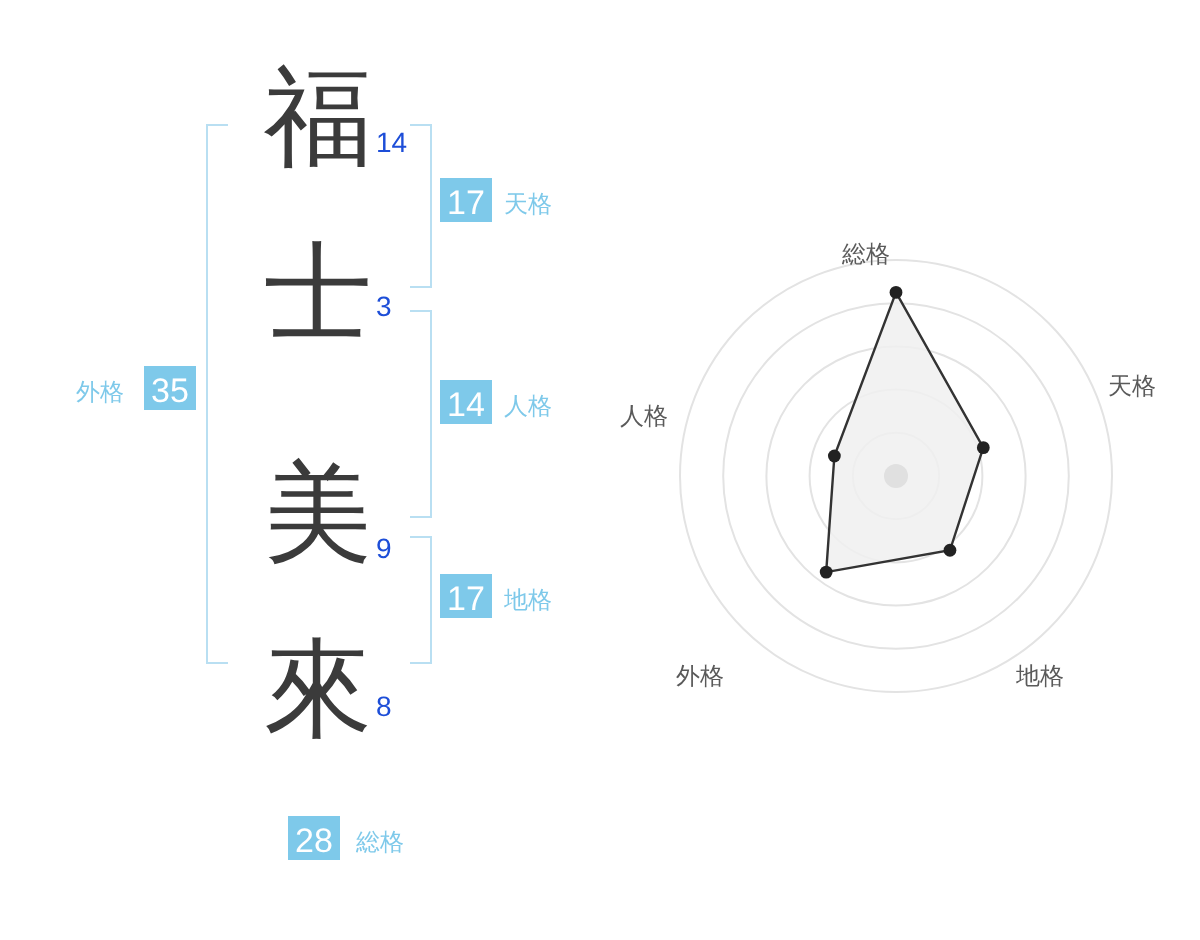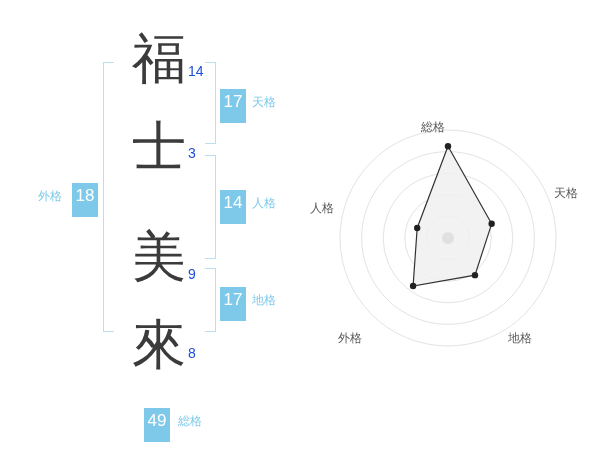"17" .badge { height: 34px -> 22px }
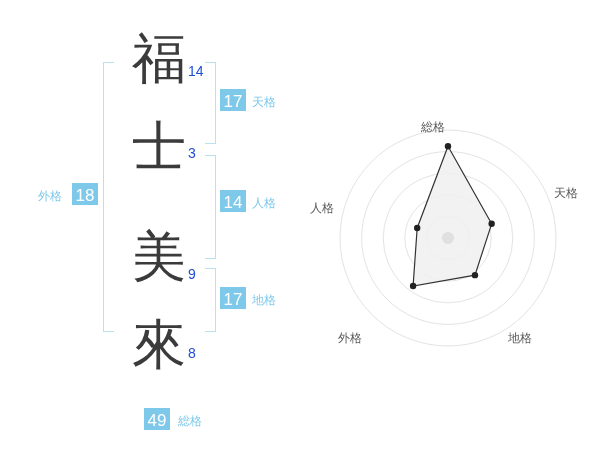"18" div.badge { text: 18 -> 35 }
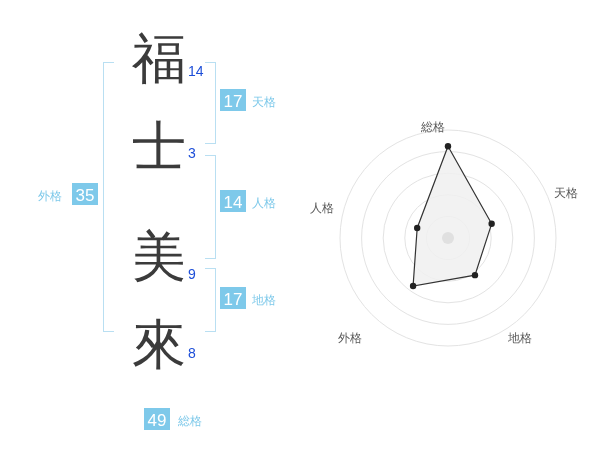"49" div.badge { text: 49 -> 28 }
